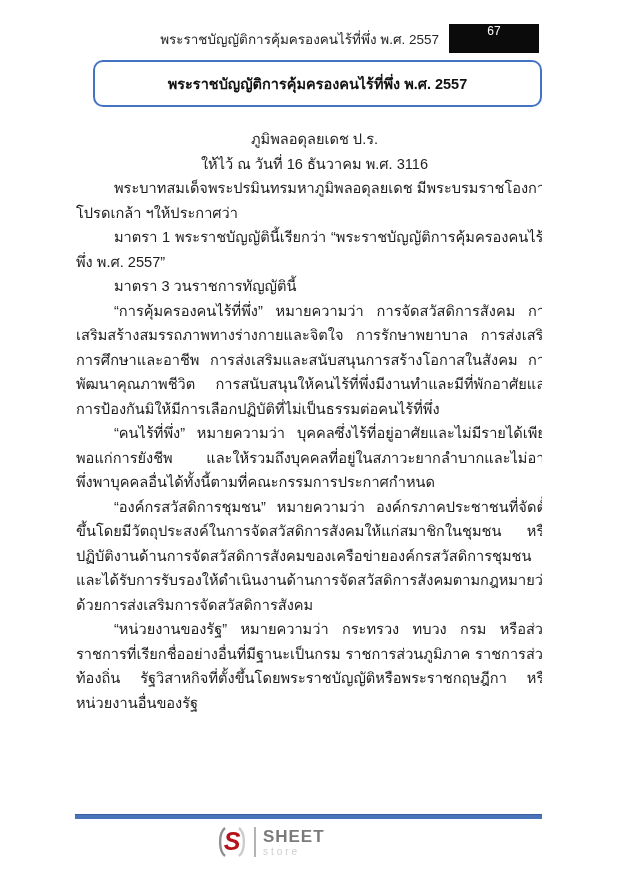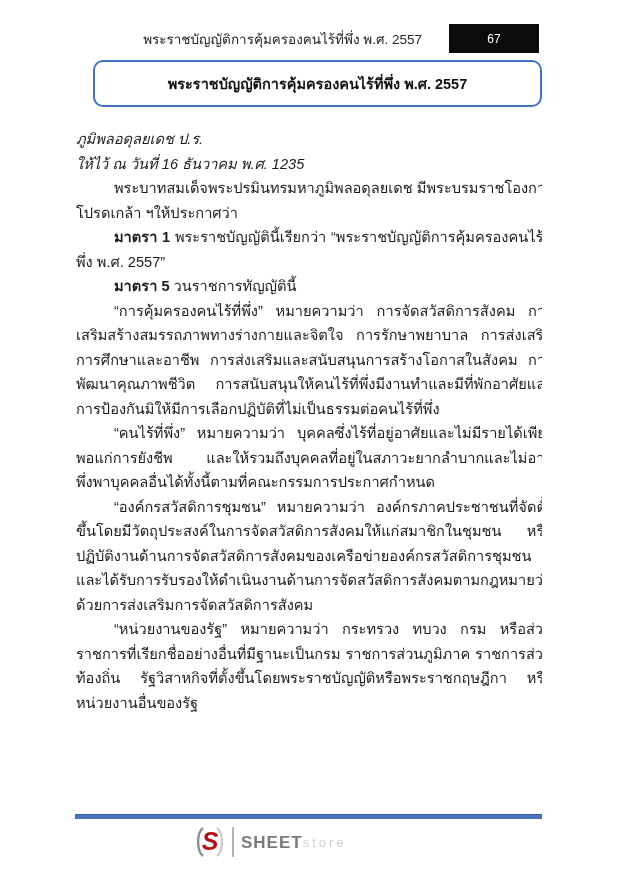"67" .page-badge { align-items: center -> flex-start; margin-left: 17px -> none }
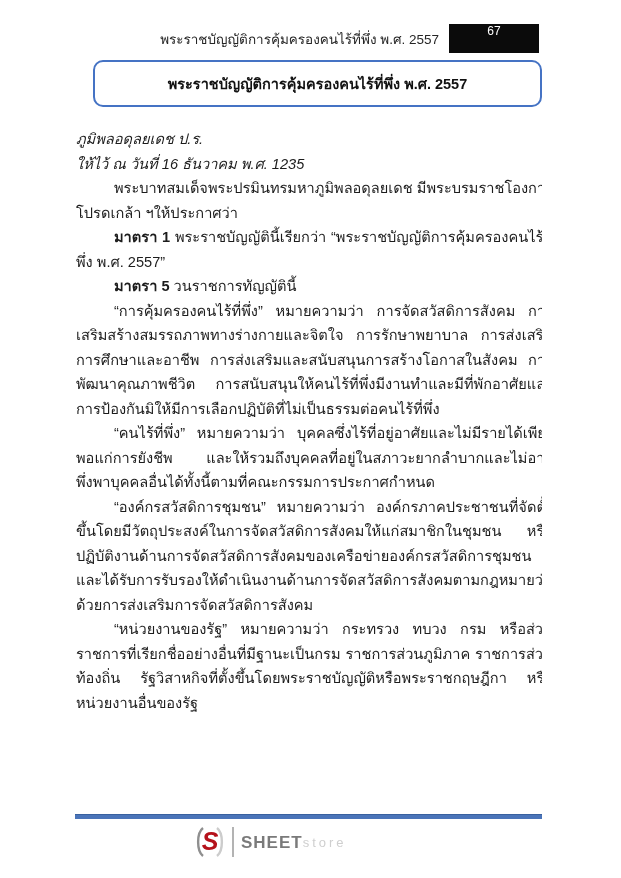"ภูมิพลอดุลยเดช ป.ร." .doc-body p.center { font-style: italic -> none; text-align: left -> center }
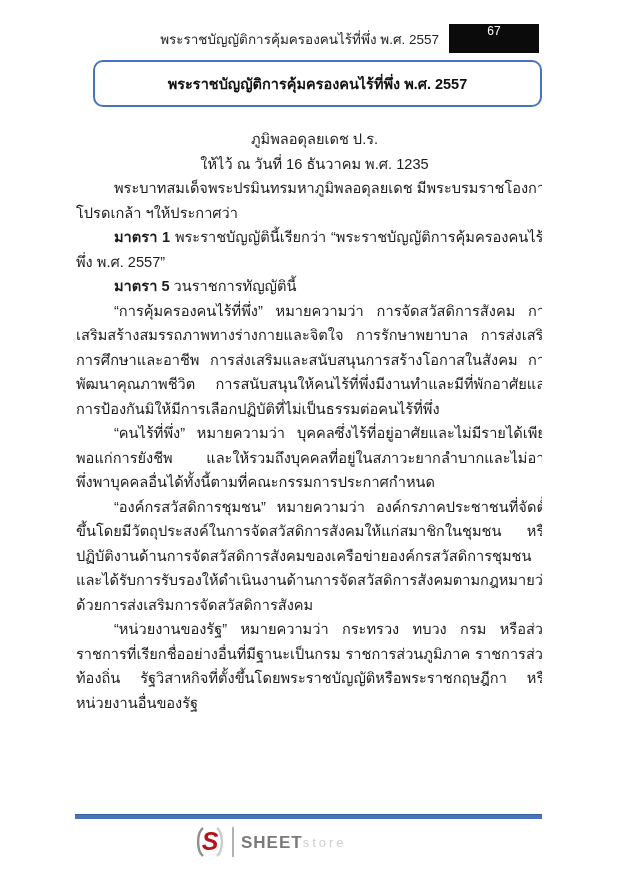"ให้ไว้ ณ วันที่ 16 ธันวาคม" span { text: 1235 -> 3116 }
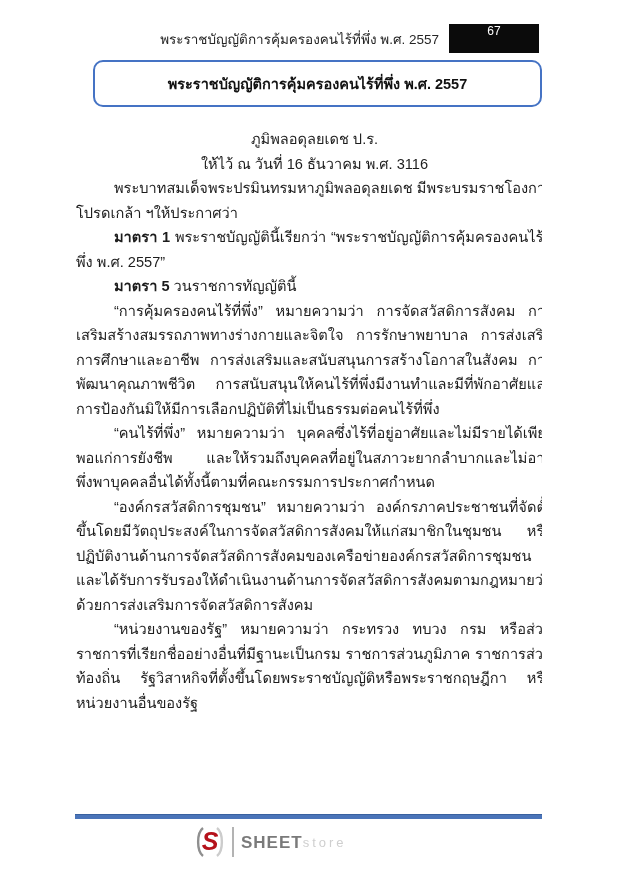"มาตรา 1" .doc-body b.lead { font-weight: bold -> normal }
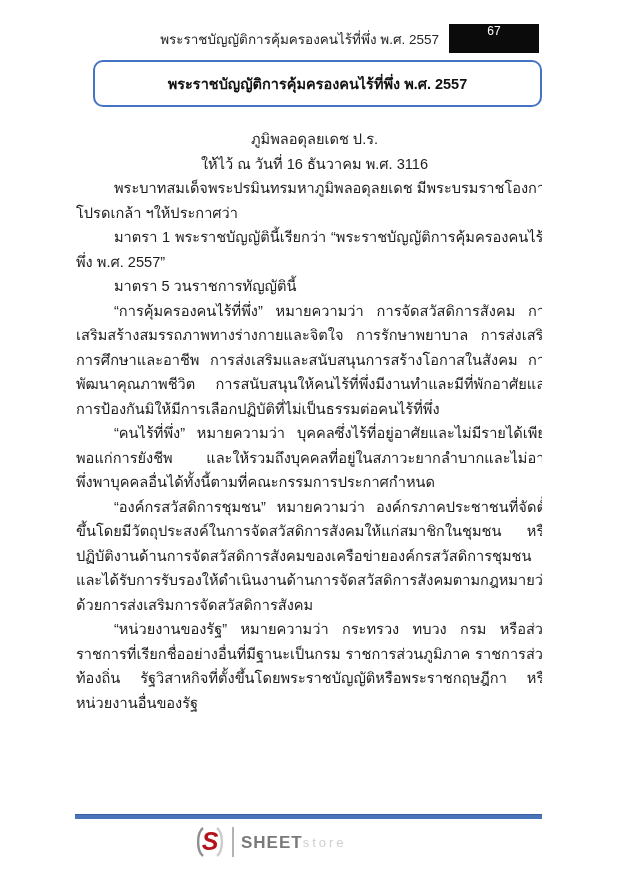"มาตรา 5" b.lead { text: 5 -> 3 }
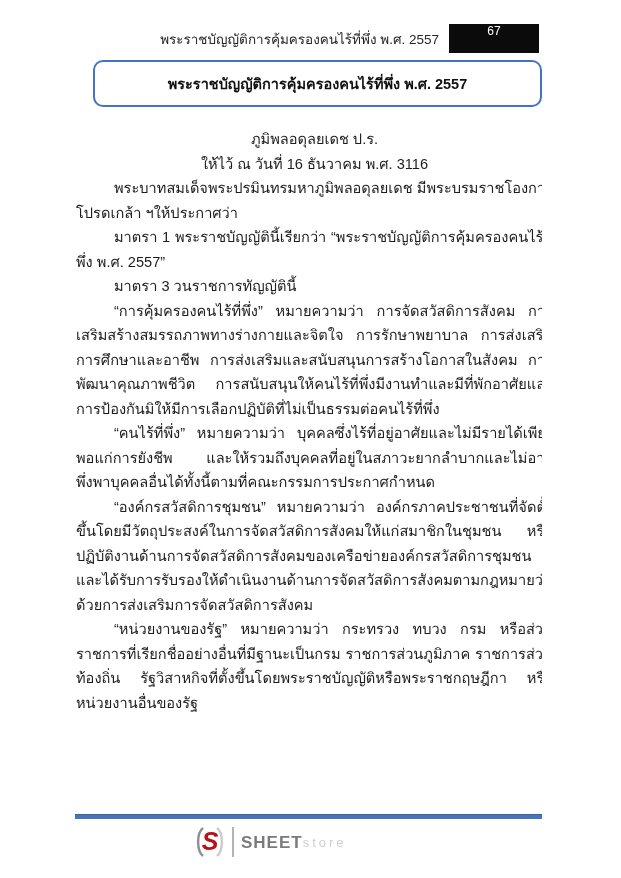"SHEET" .logo-textcol { flex-direction: row -> column }
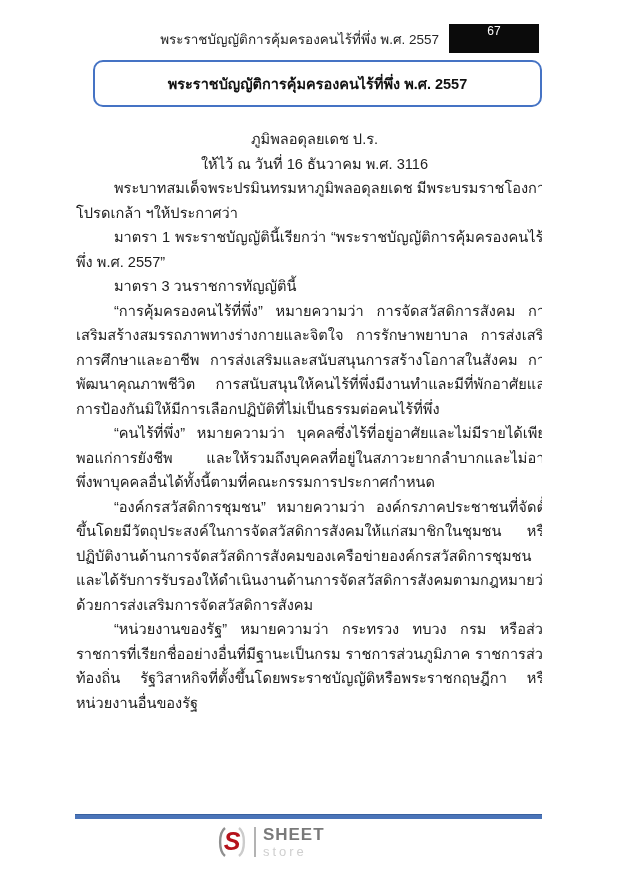"store" .brand-sub { font-size: 13px -> 10px }
